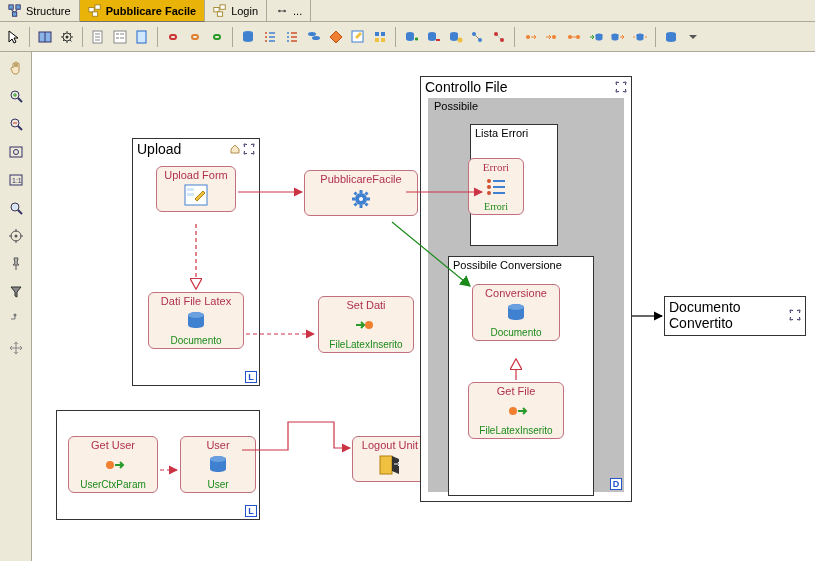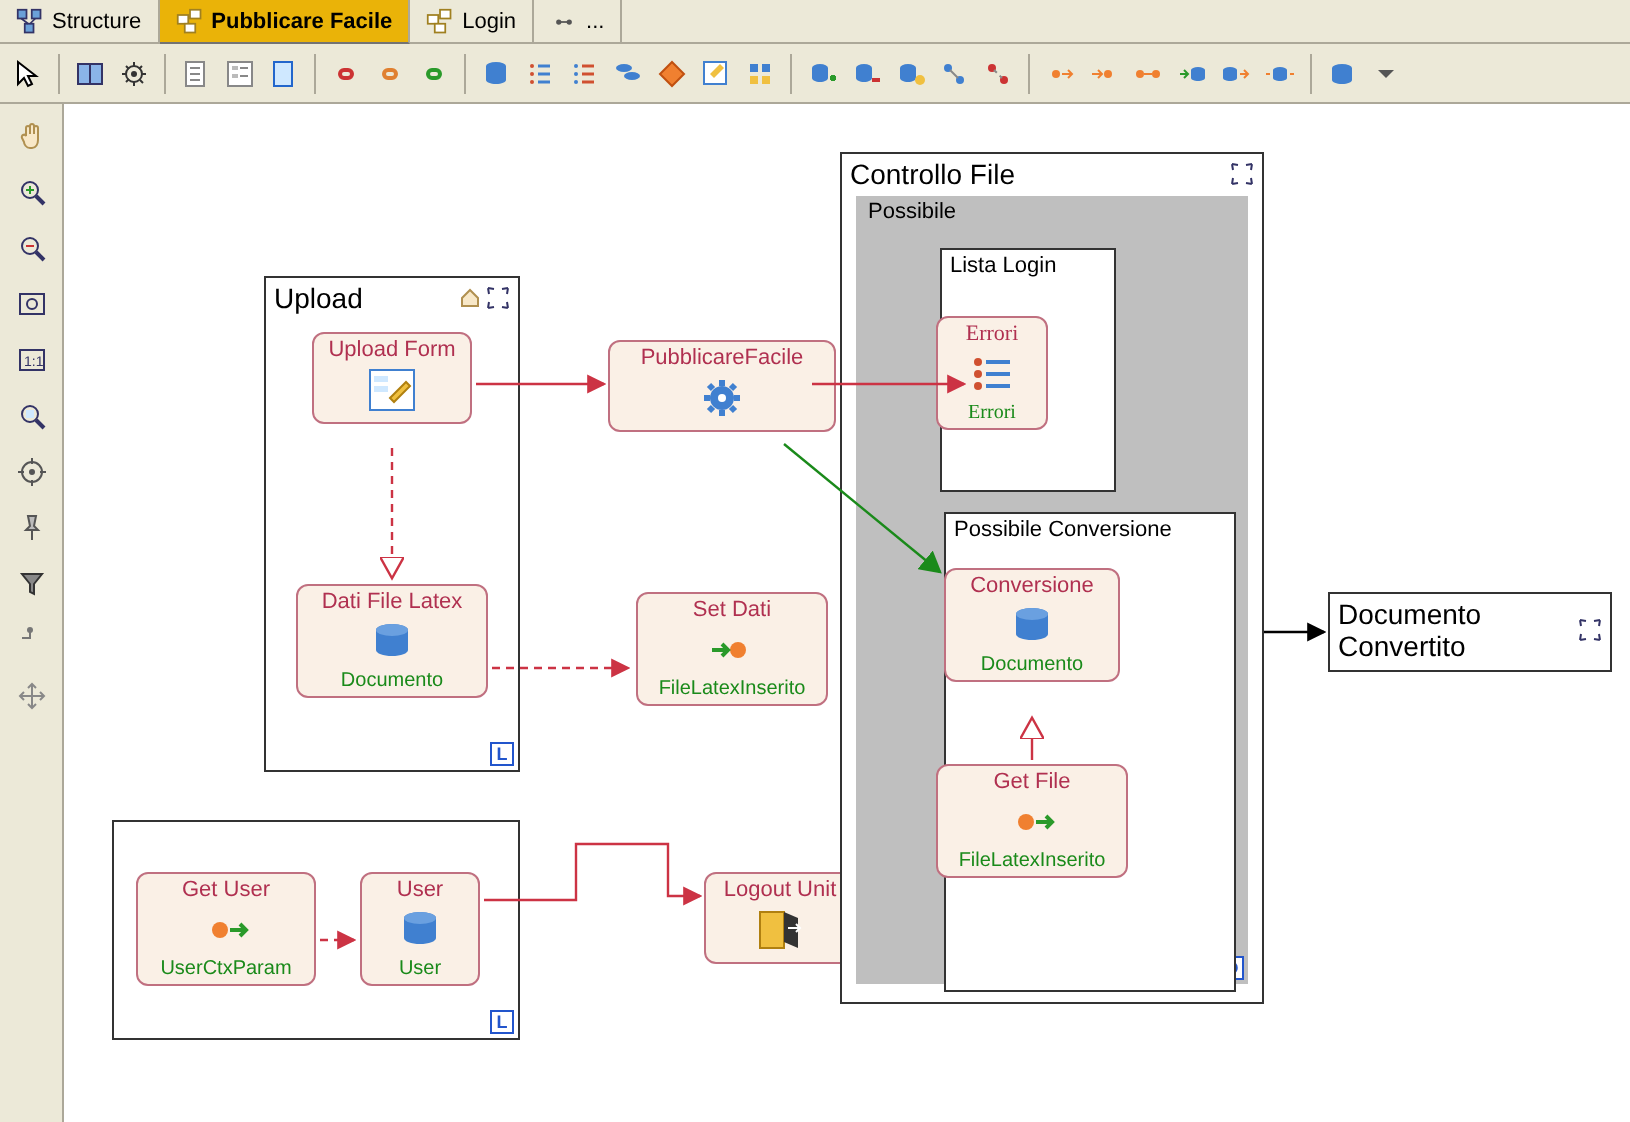"Lista Login" div { text: Login -> Errori }
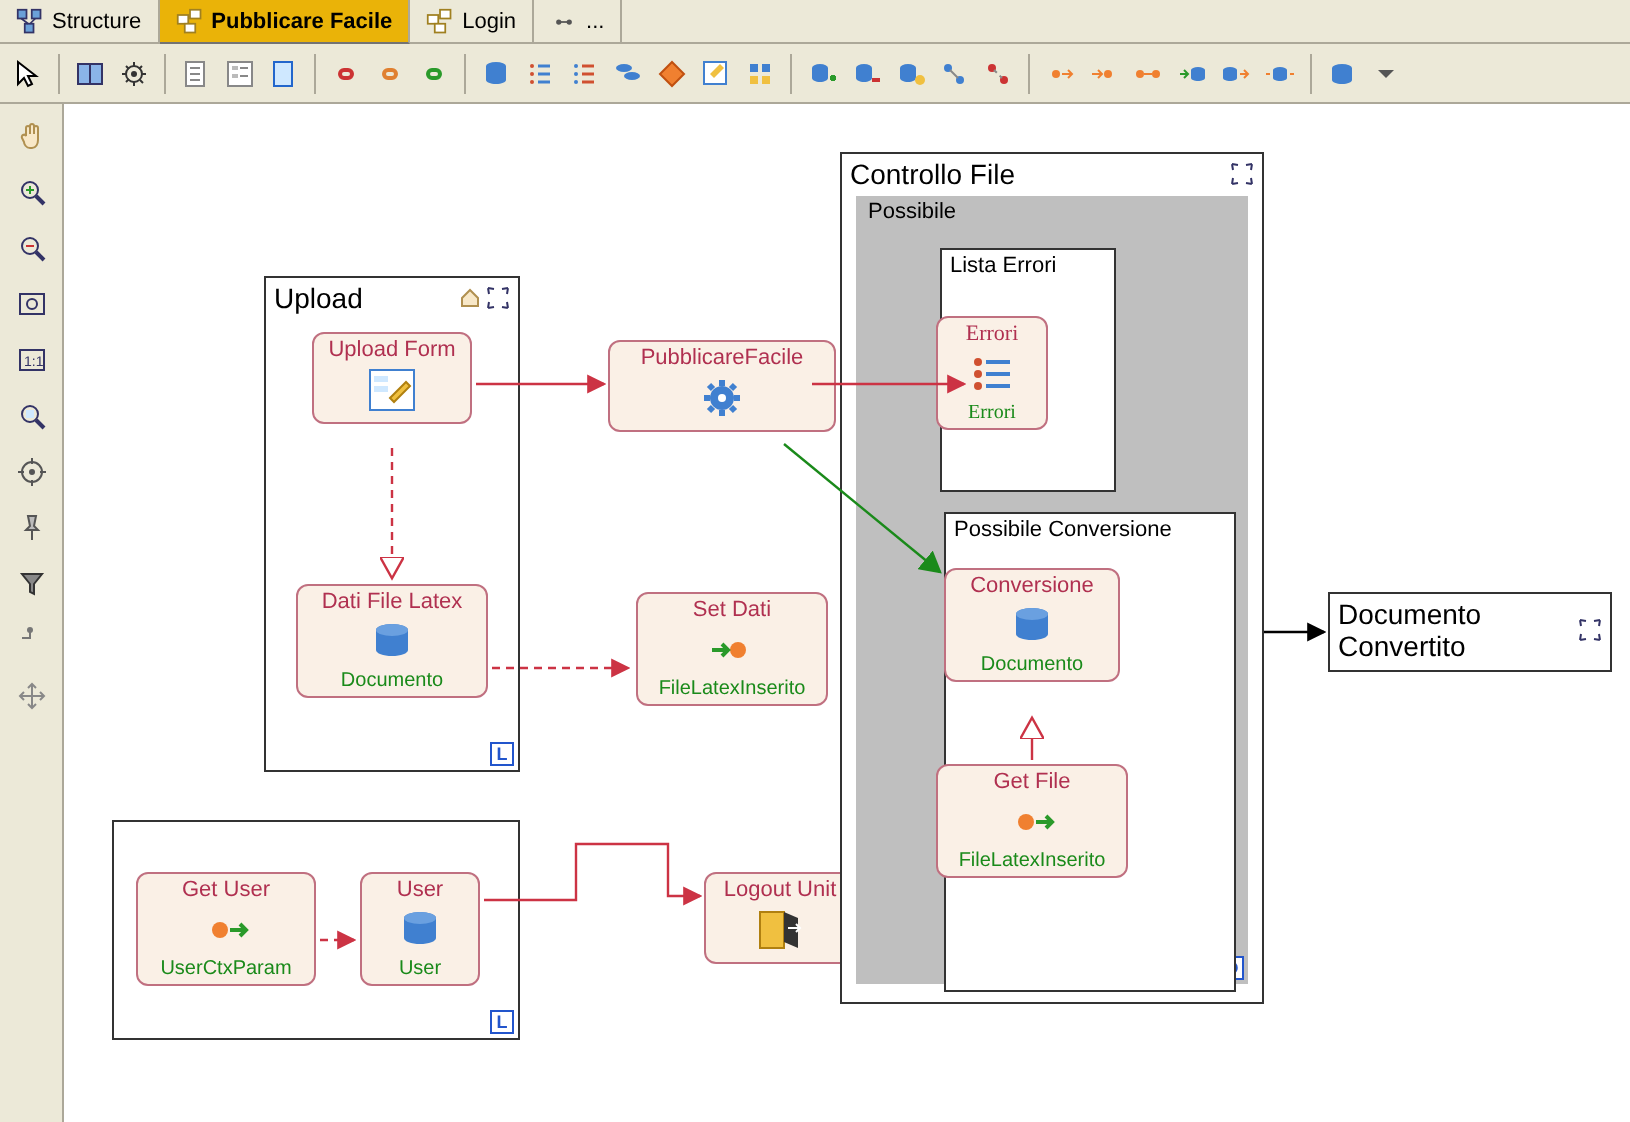"Possibile Conversione" div.white-panel { margin-left: 24px -> none }
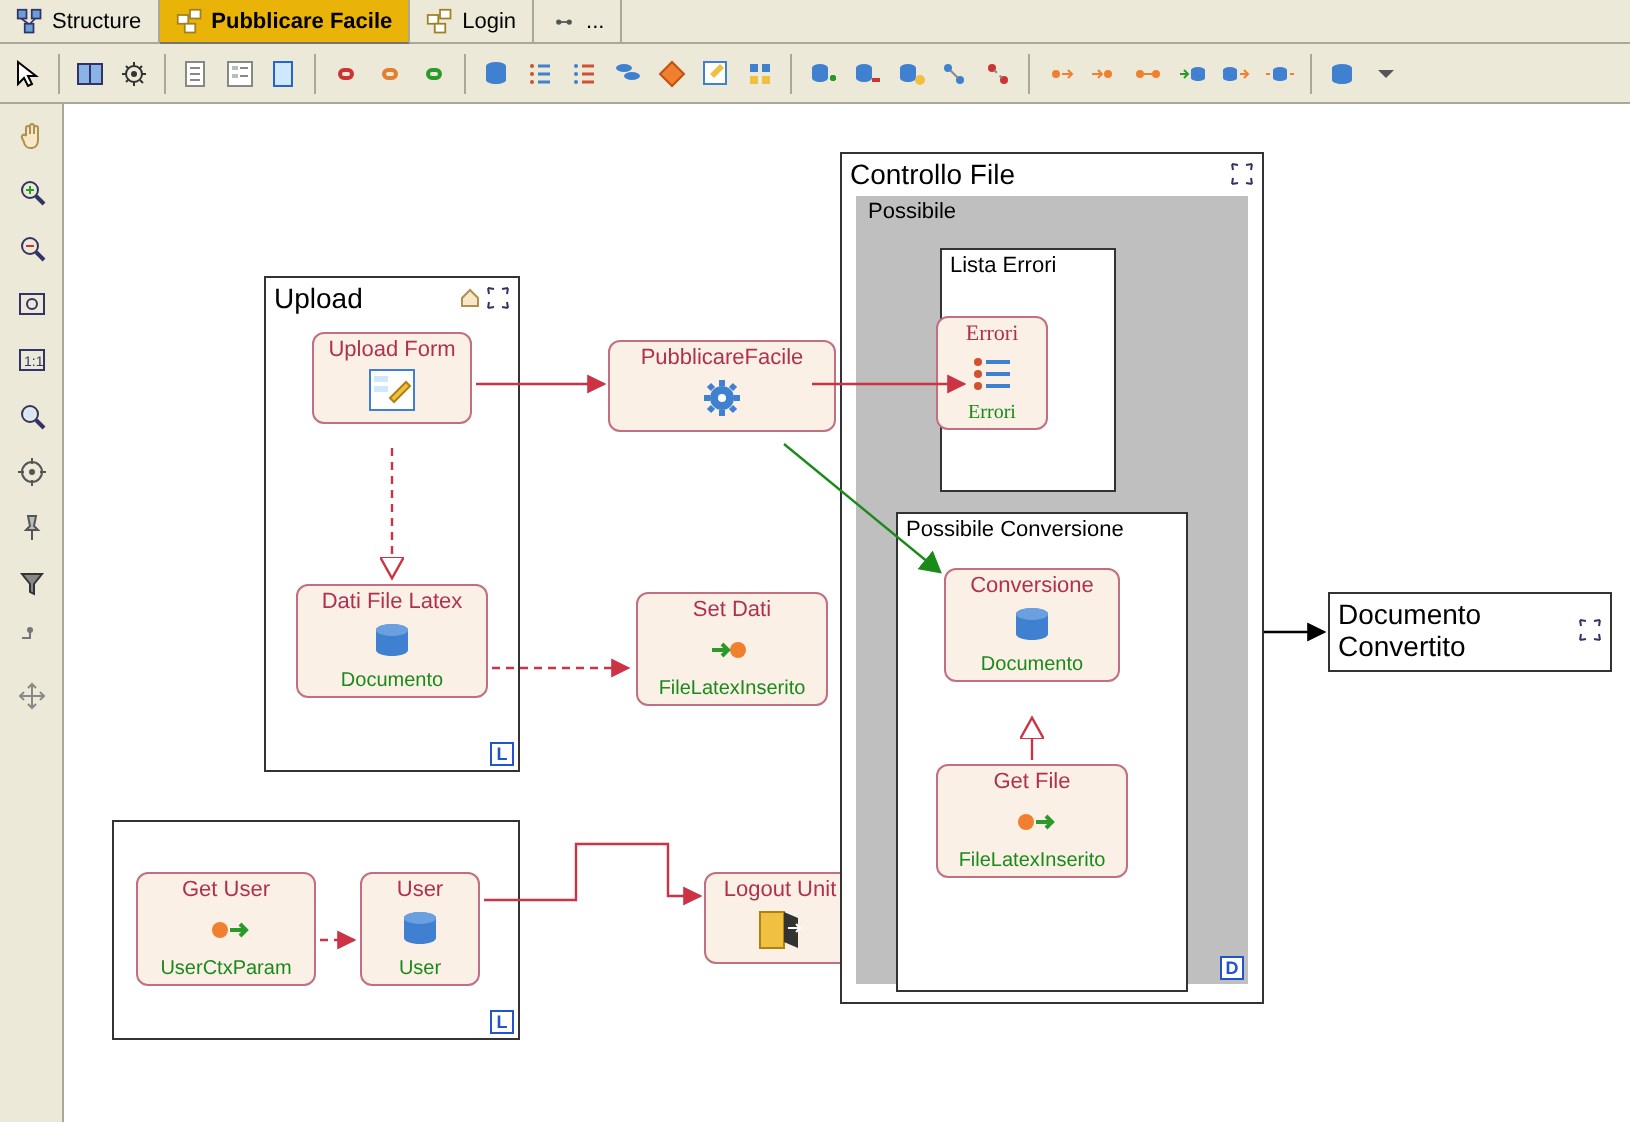"User" div.unit { width: 60px -> 76px }
